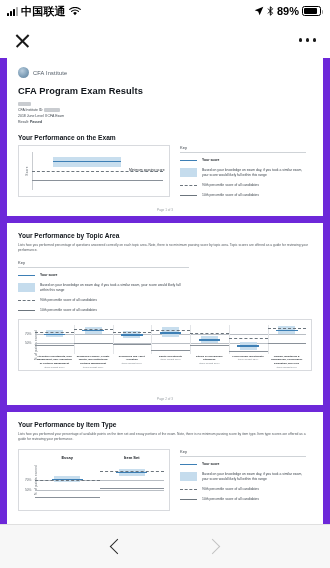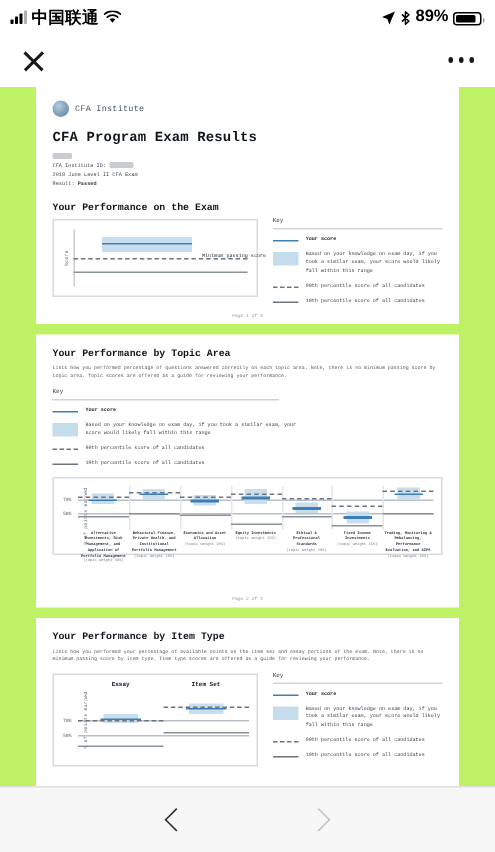"89%" .sb-right { align-items: flex-end -> center }
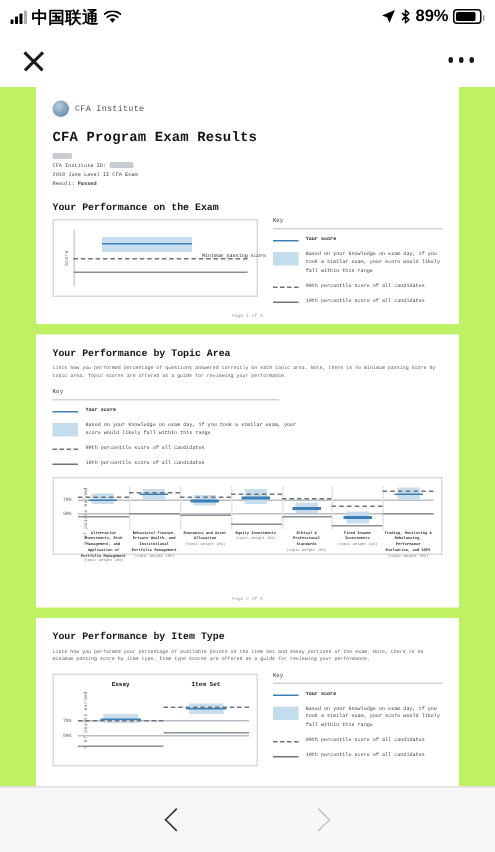"CFA Program Exam Results" .docarea { background: #bef264 -> #6d28d9; font-family: Liberation Mono, monospace -> none; padding: 0 24px -> 0 7px }
